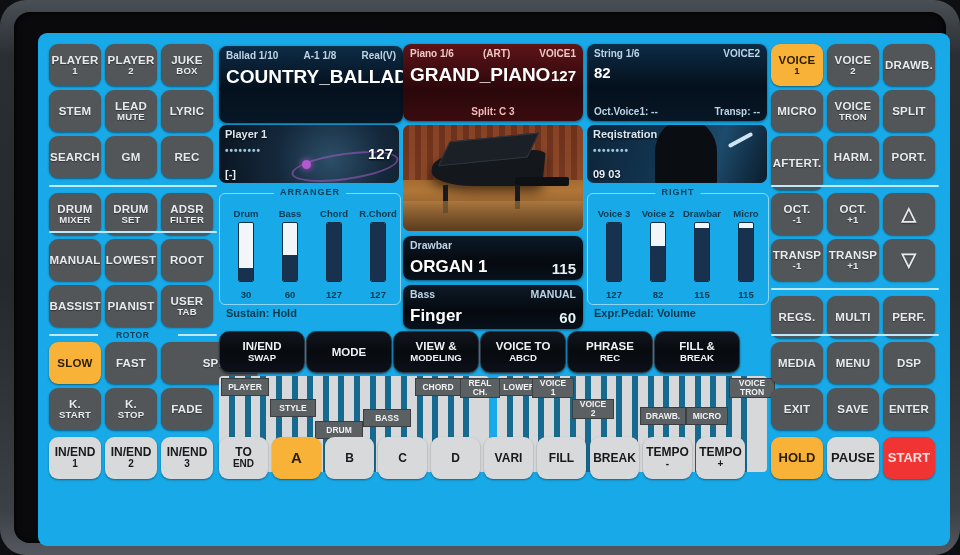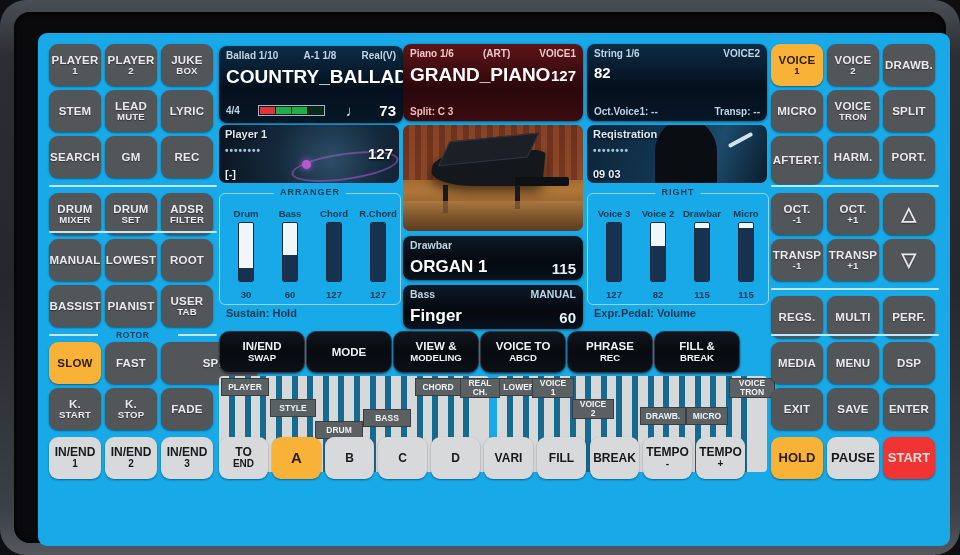"4/4" div.row { html: <div> <span>4/4</span> <span> <i></i> <i></i> <i></i> <i></i> </span> <span>♩</span> <span>73</span> </div> -> none }
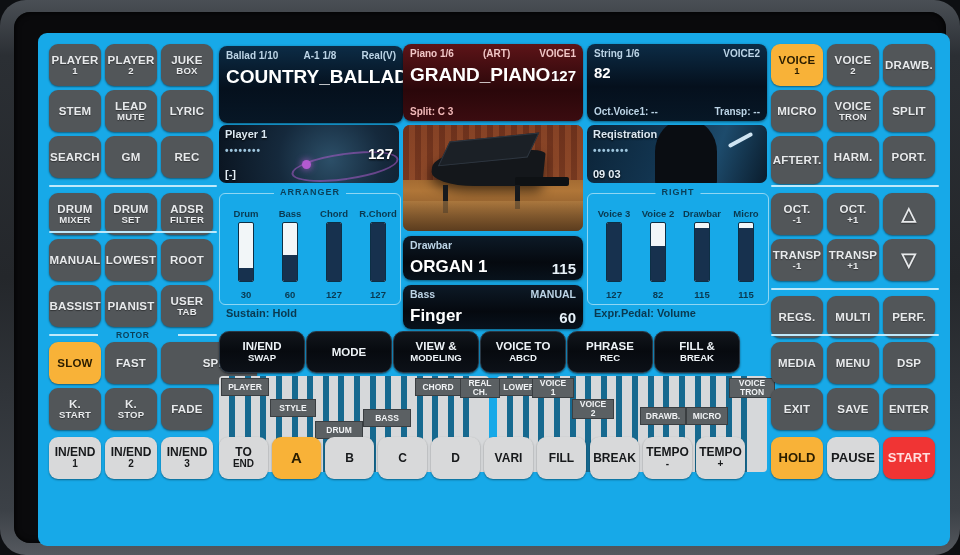"Split: C 3" div.row { justify-content: flex-start -> center }
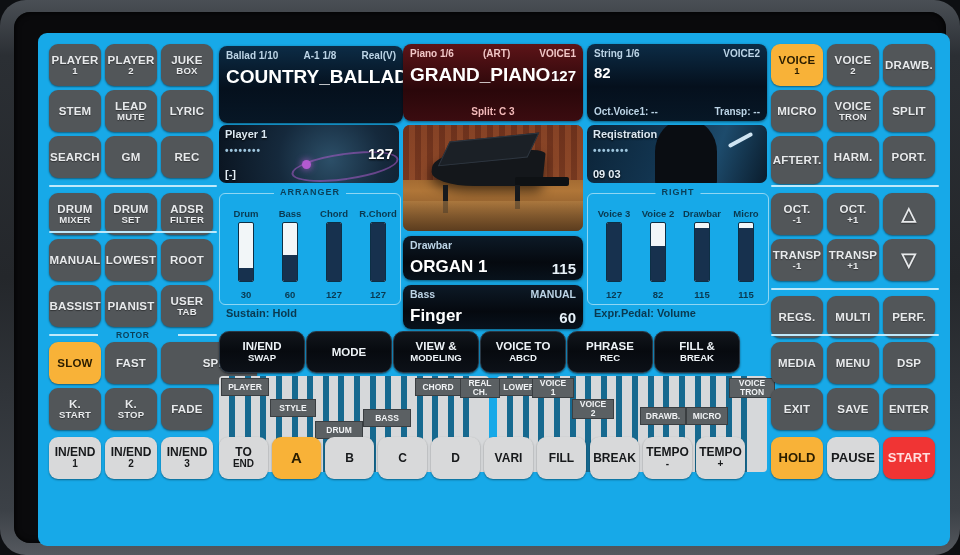"AFTERT." div.gbtn { height: 48px -> 54px }
